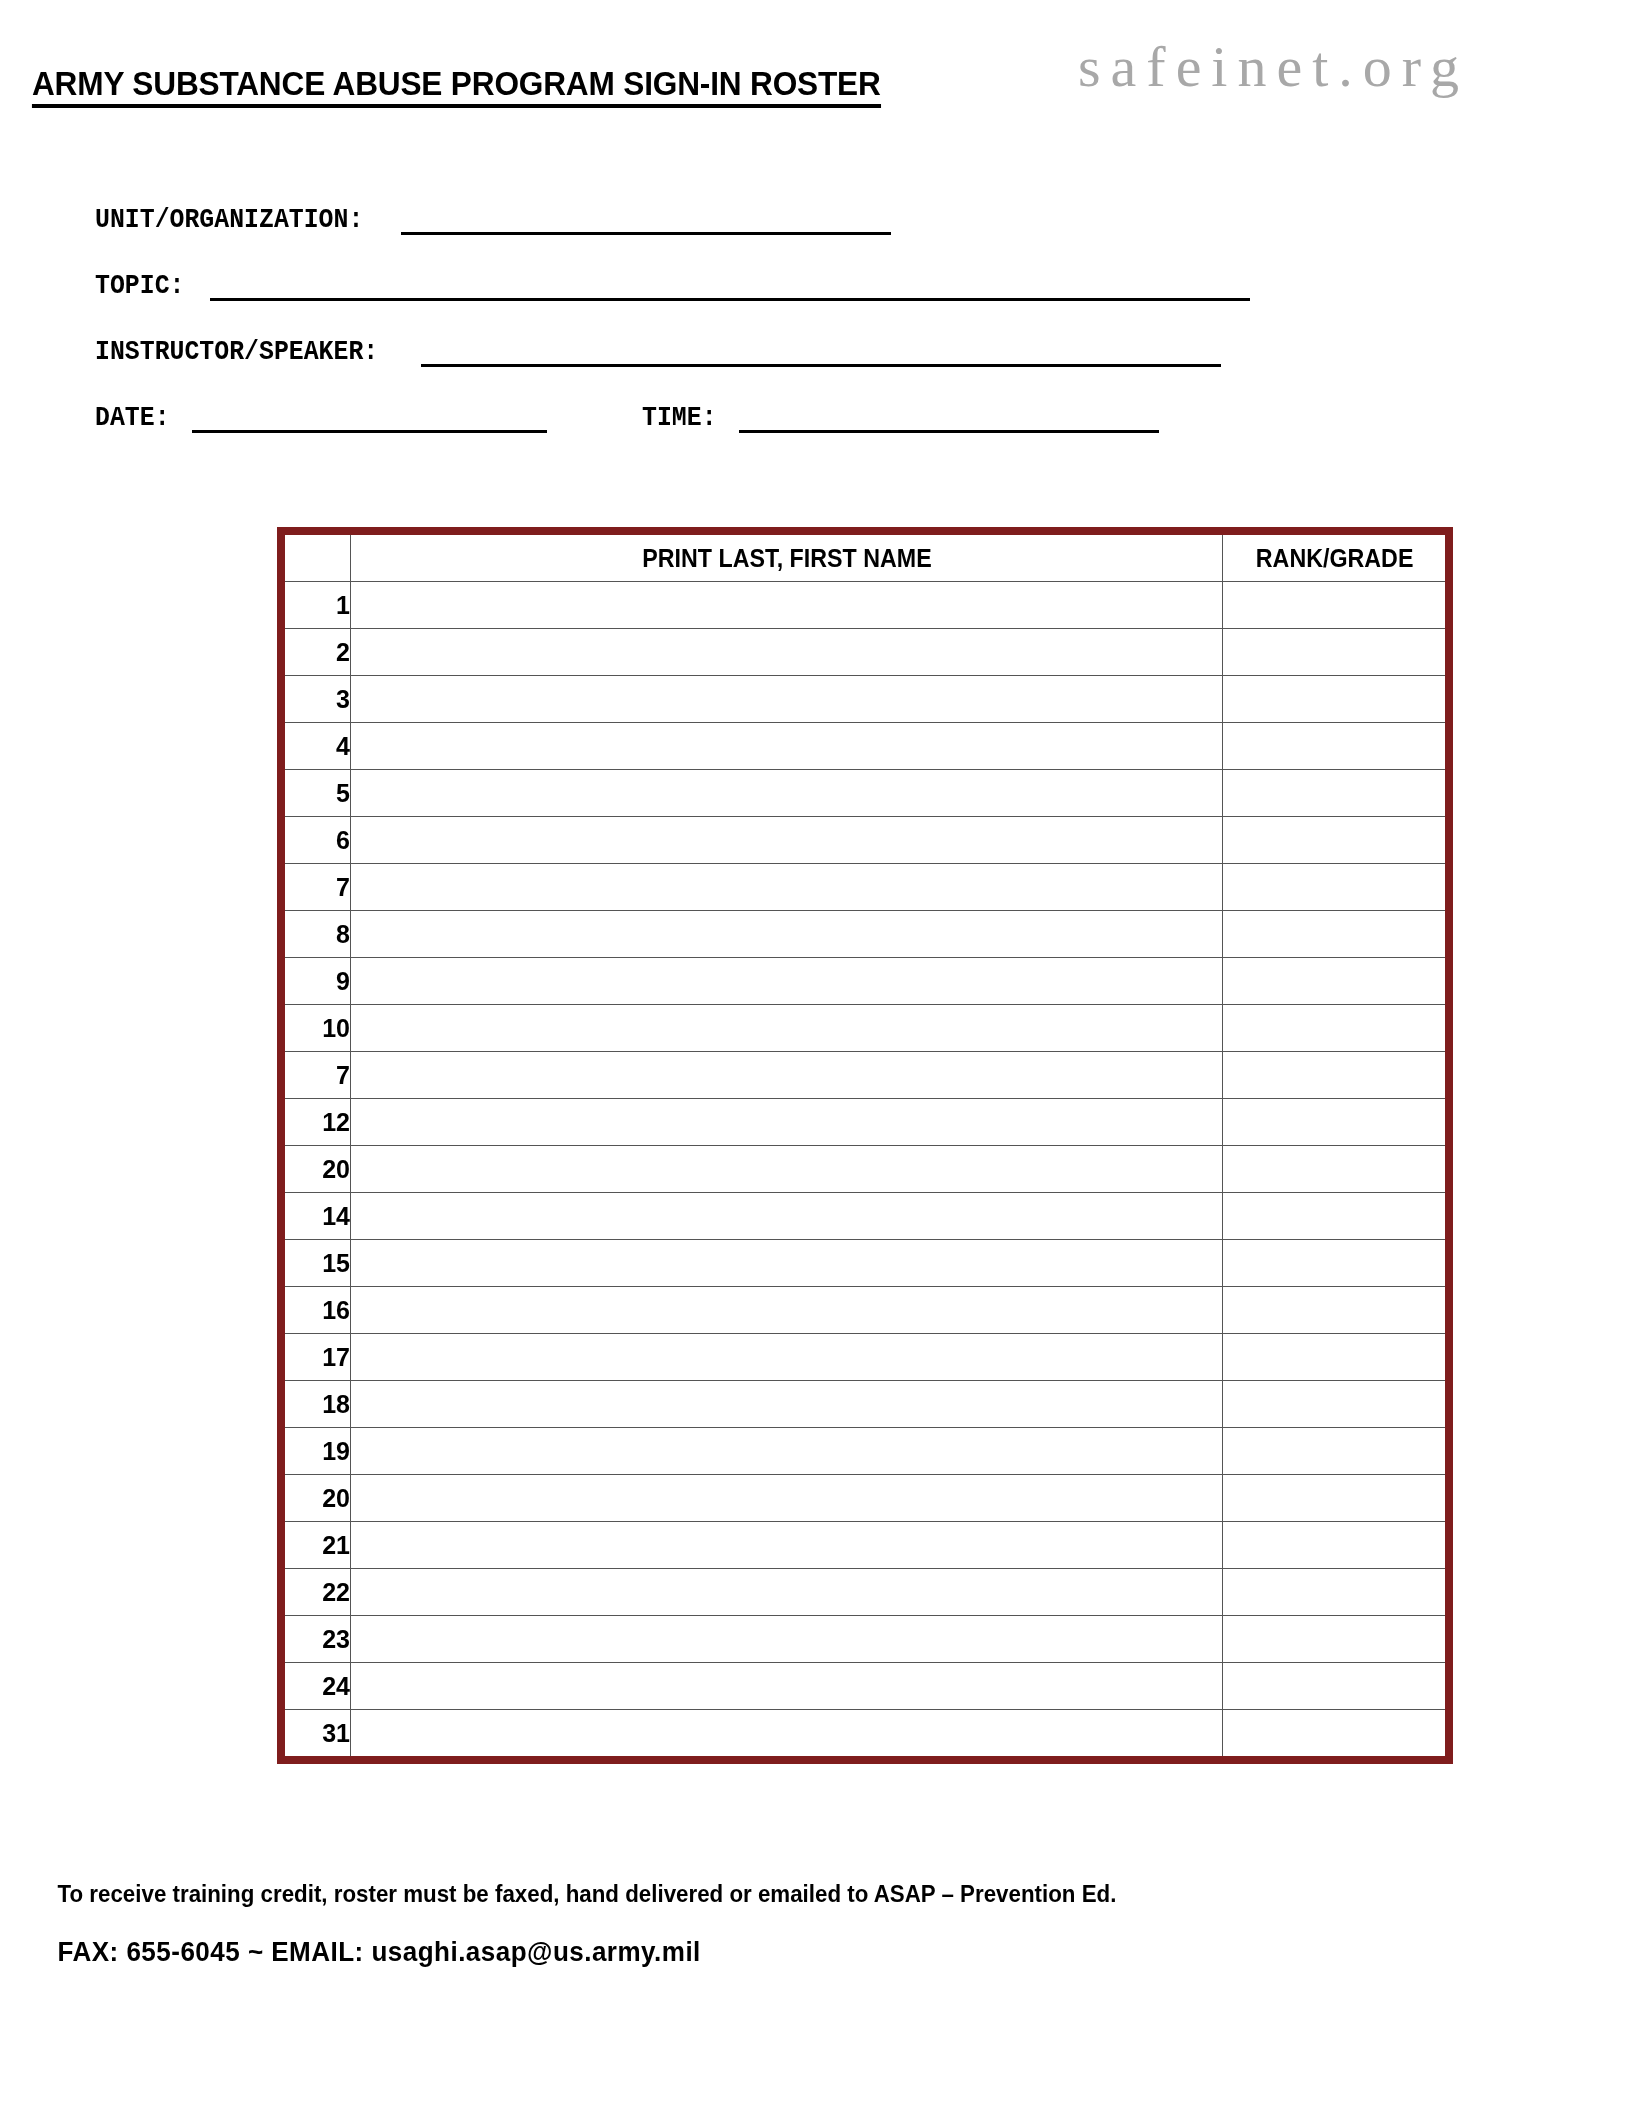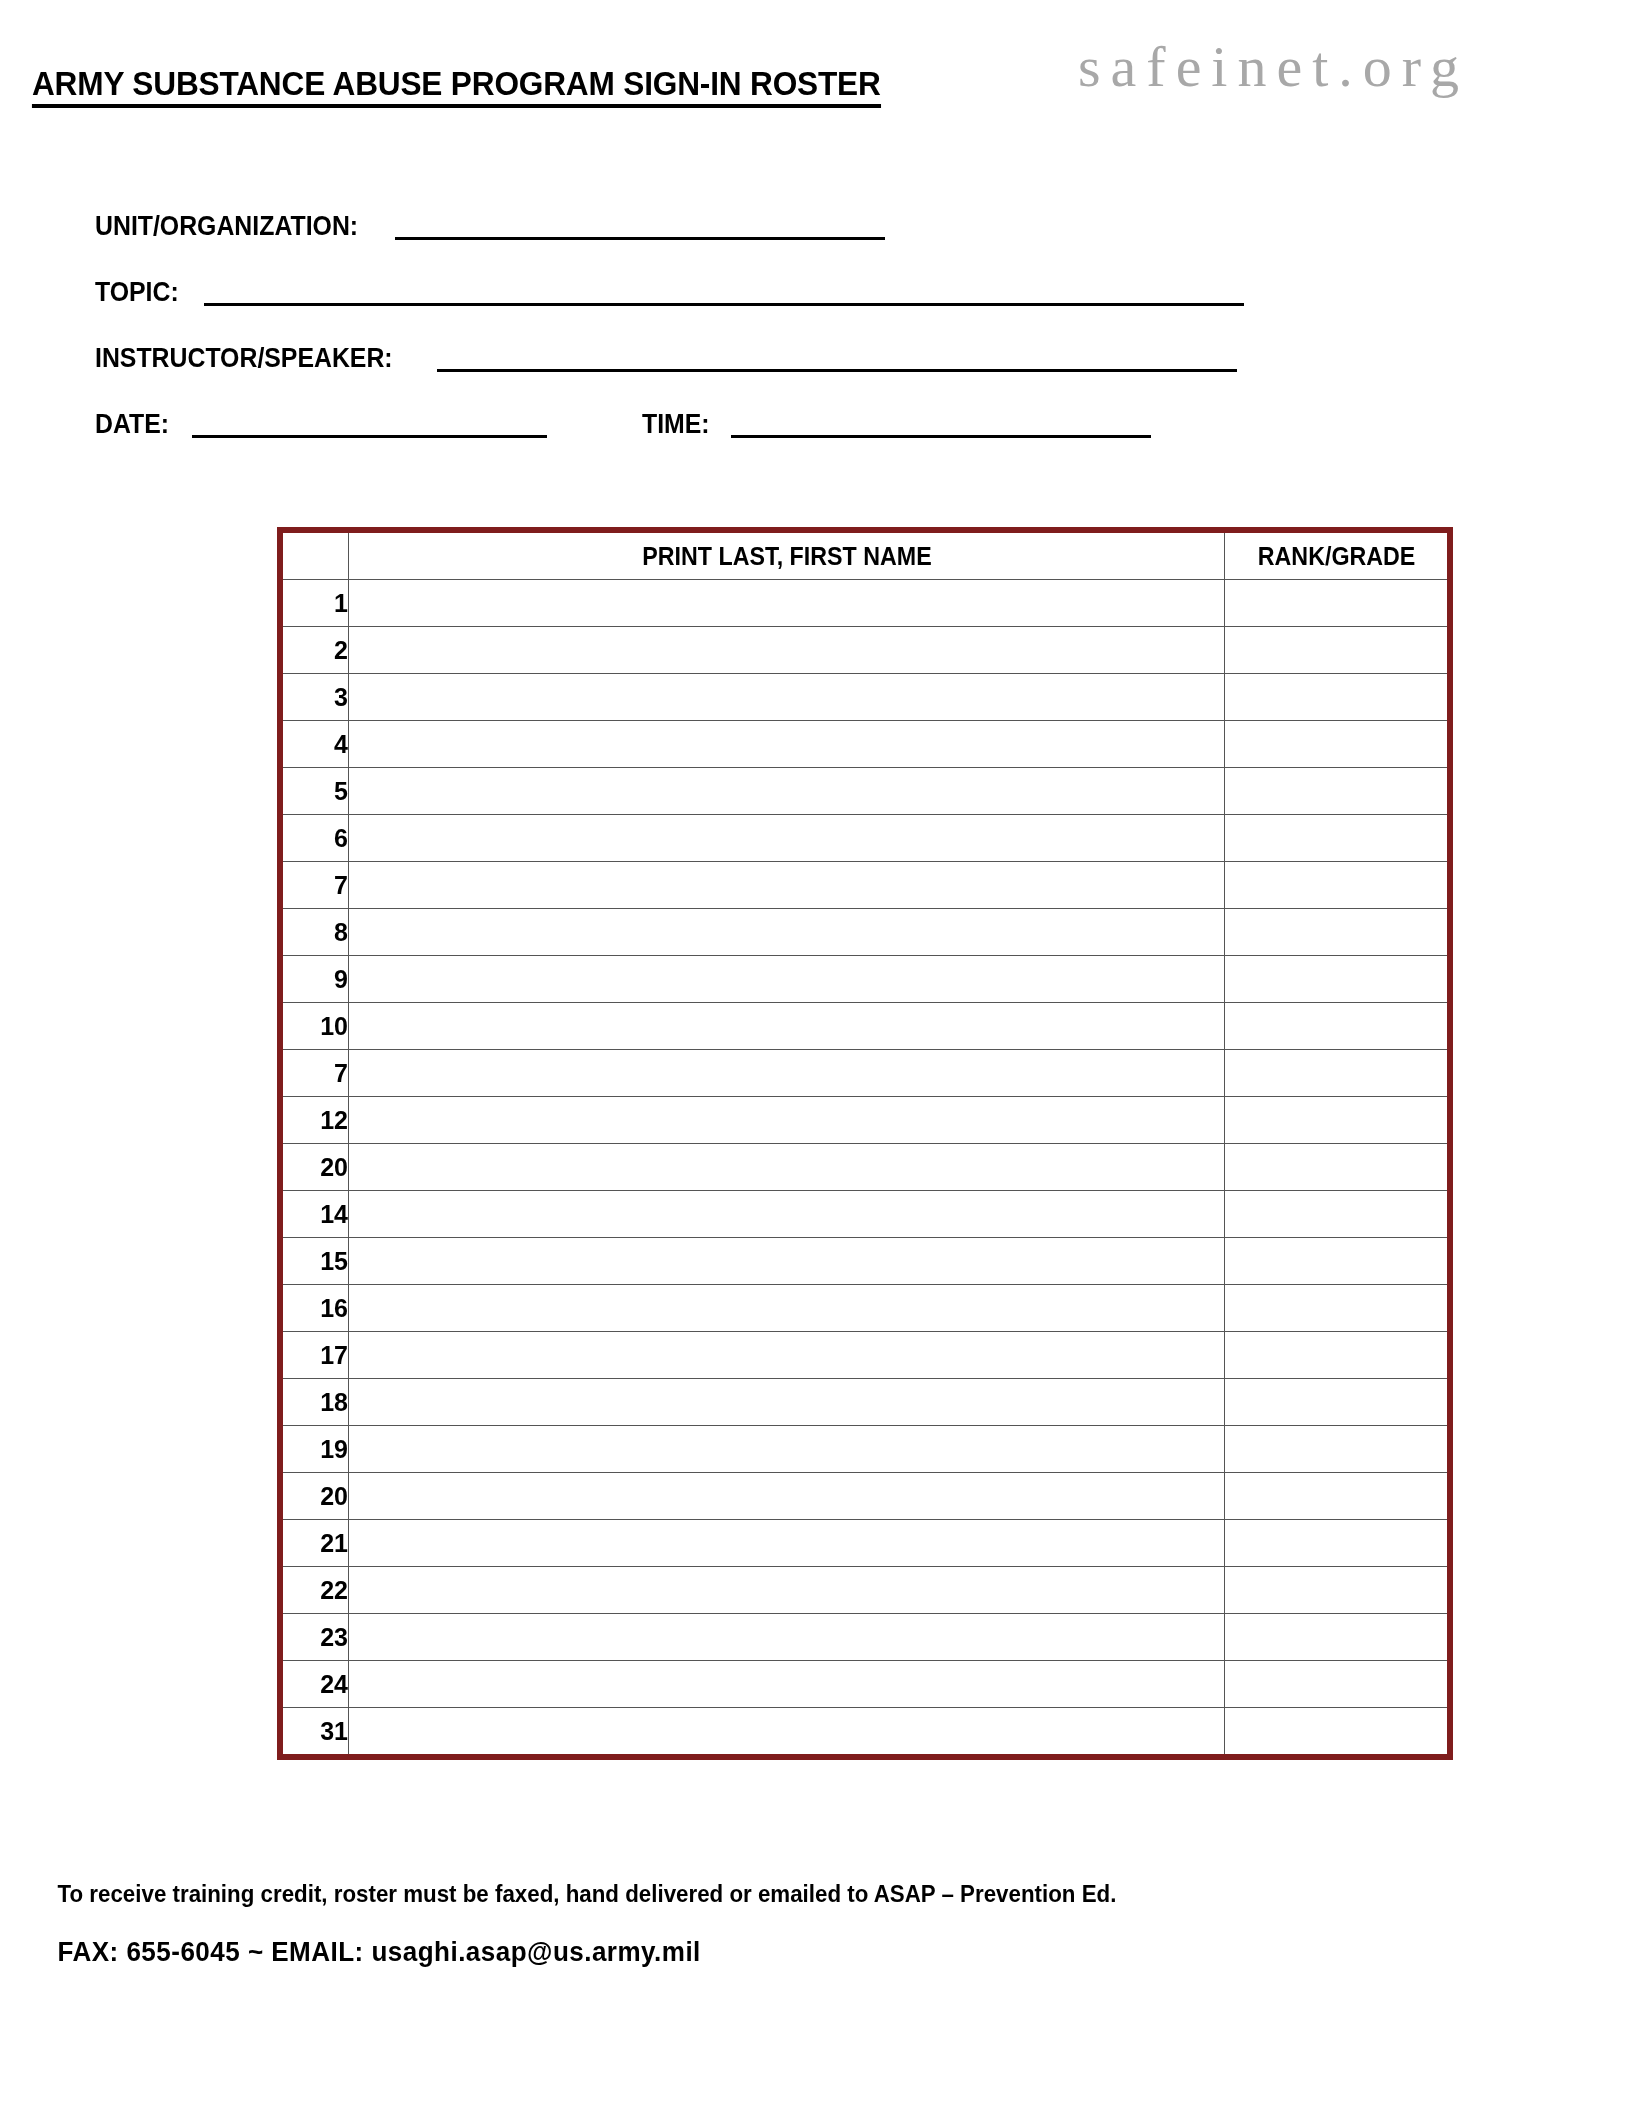"UNIT/ORGANIZATION:" .field-row { align-items: flex-end -> center; font-family: none -> Liberation Mono, monospace }
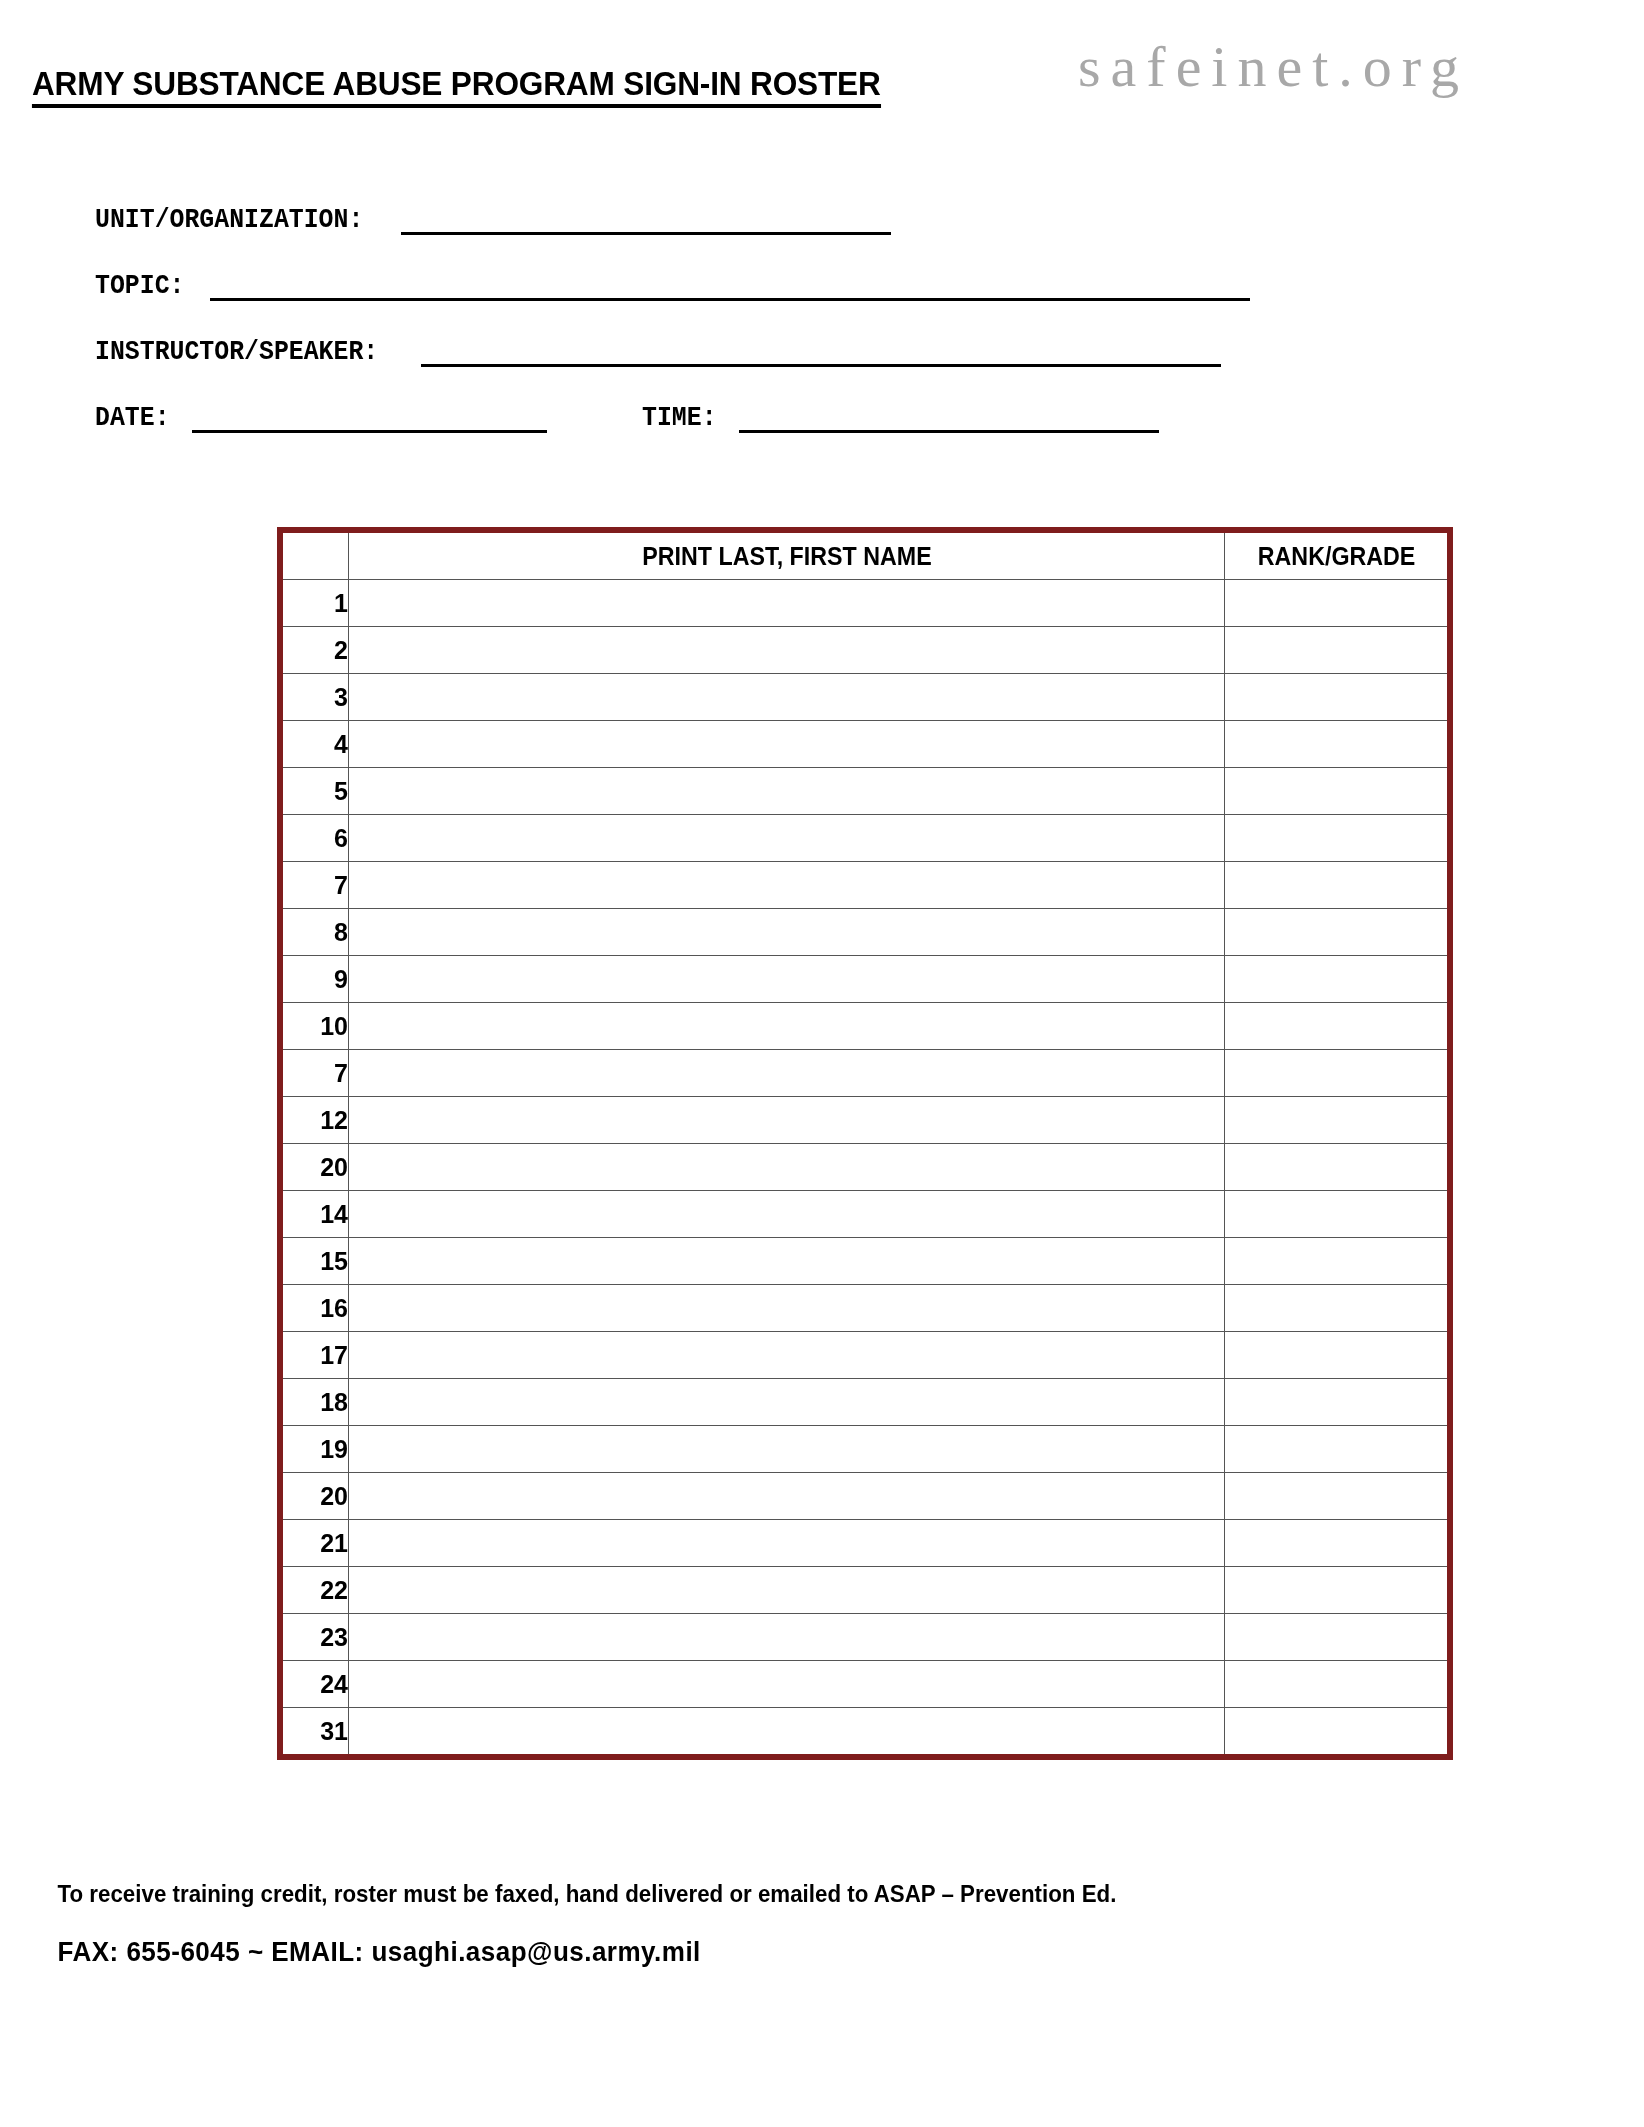"PRINT LAST, FIRST NAME" .roster { border: 6px solid #7f1d1d -> 8px solid #7f1d1d }
